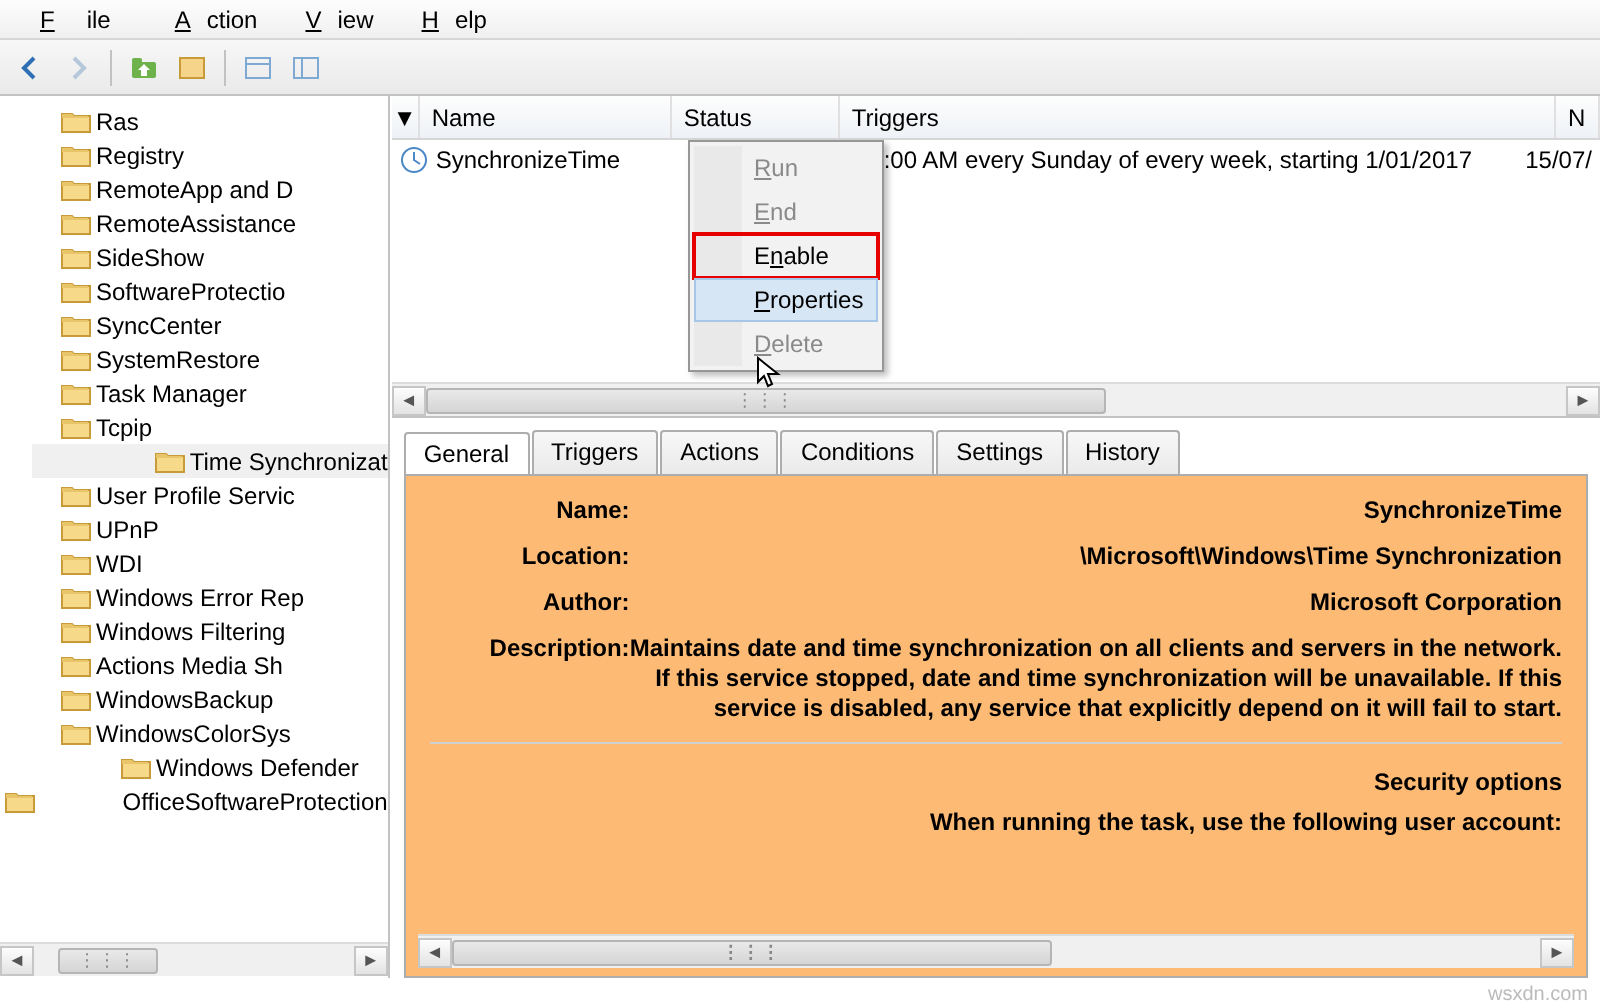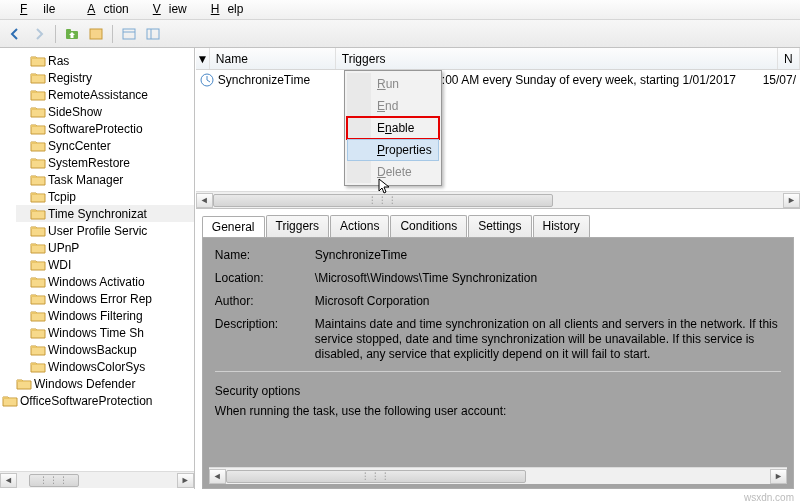"F ile" .menubar { align-items: none -> center }
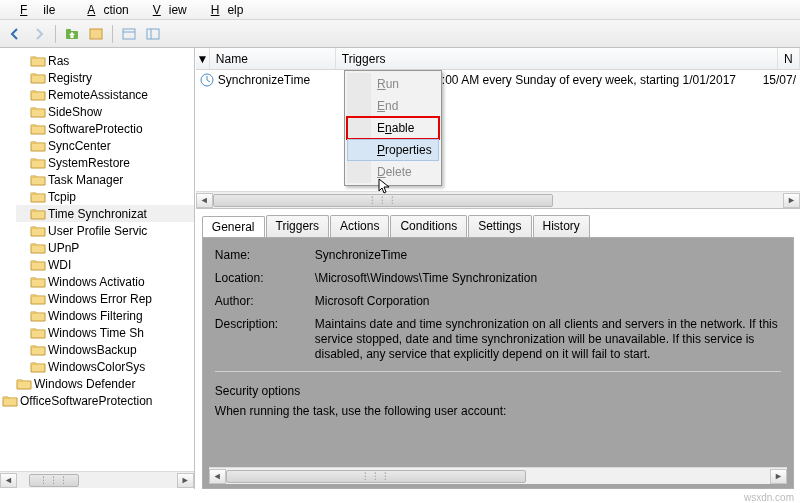"Status" div.col { html: none -> <div>Status</div> }
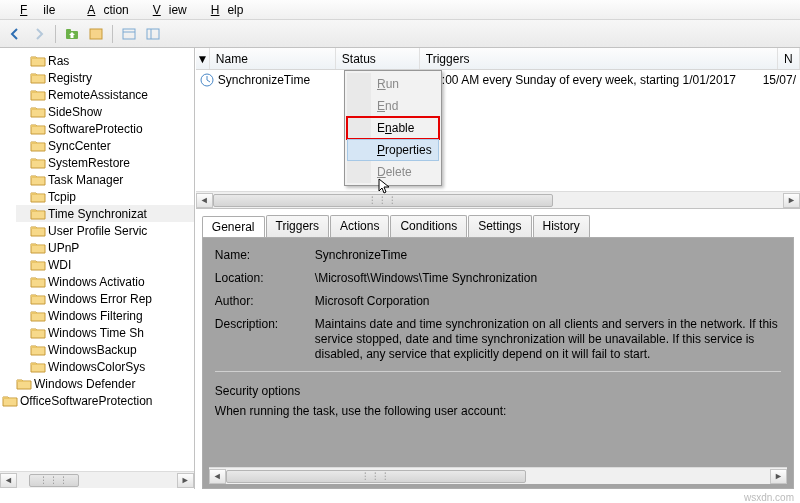"RemoteApp and D" div.tree-item { html: none -> <div> <span><svg> <path></path> <path></path> </svg></span> <span>RemoteApp and D</span> </div> }
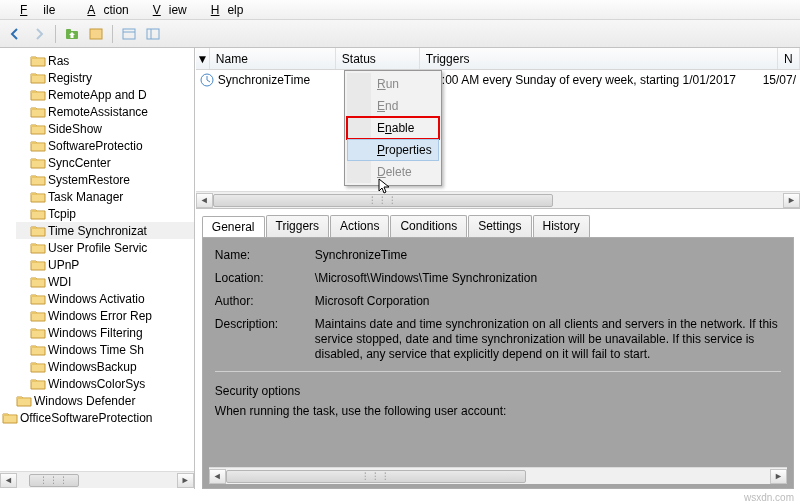"Time Synchronizat" .tree-item.sel { justify-content: none -> flex-end }
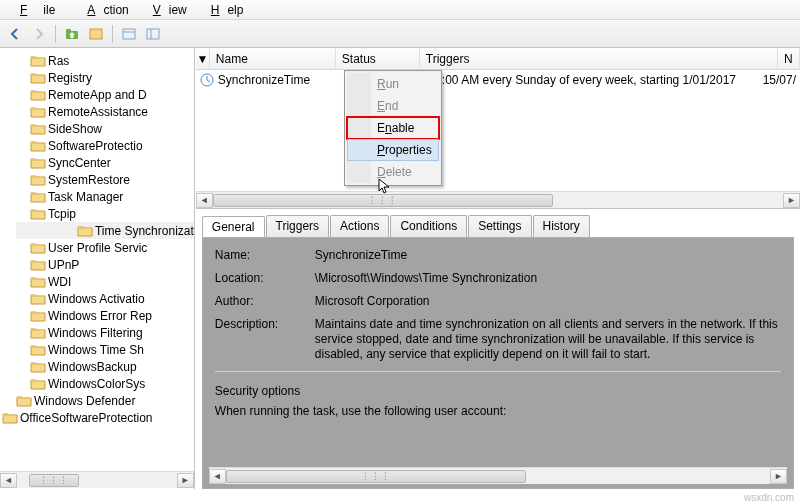"General" .details { text-align: none -> right }
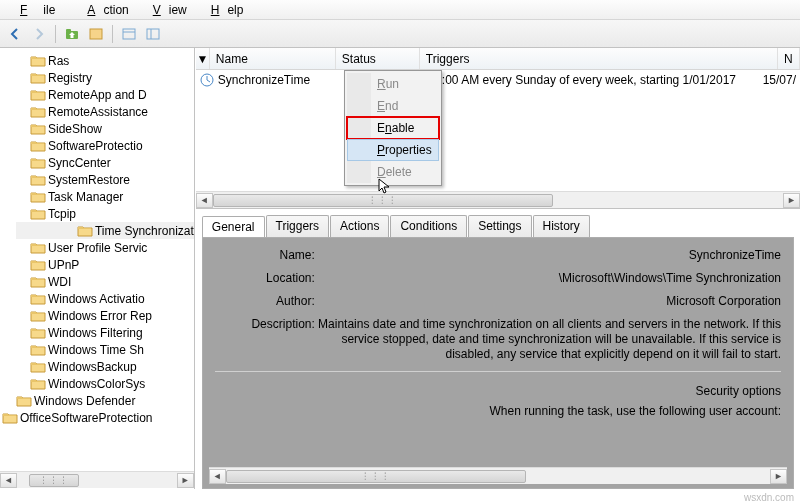"Name:" .tab-body { background: #a3a3a3 -> #fdba74; font-weight: none -> bold }
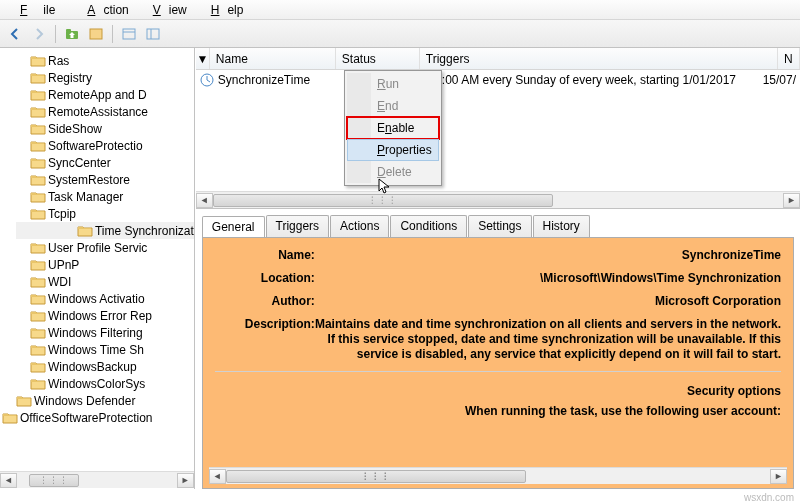"Windows Activatio" div.tree-item { html: <div> <span><svg> <path></path> <path></path> </svg></span> <span>Windows Activatio</span> </div> -> none }
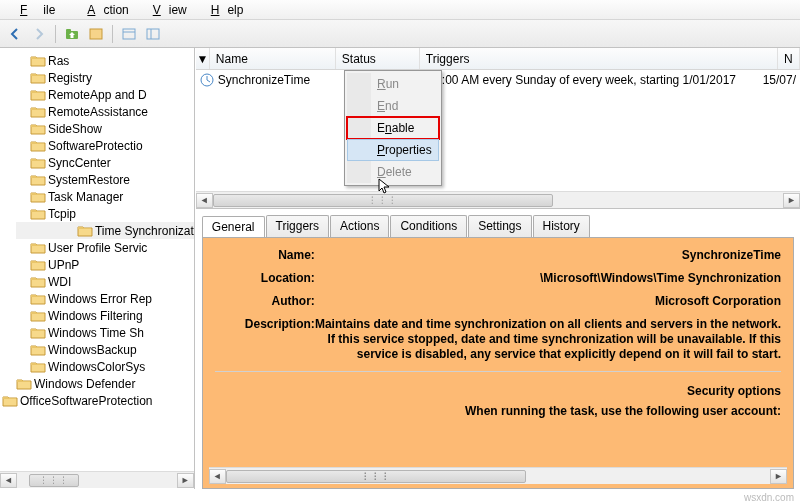"Windows Time Sh" span.tree-label { text: Windows Time -> Actions Media }
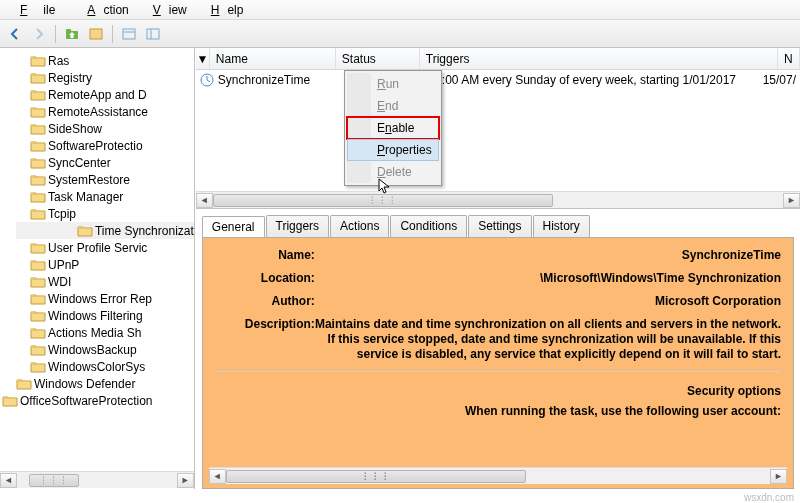"Windows Defender" .tree-item.indent0 { margin-left: none -> 44px }
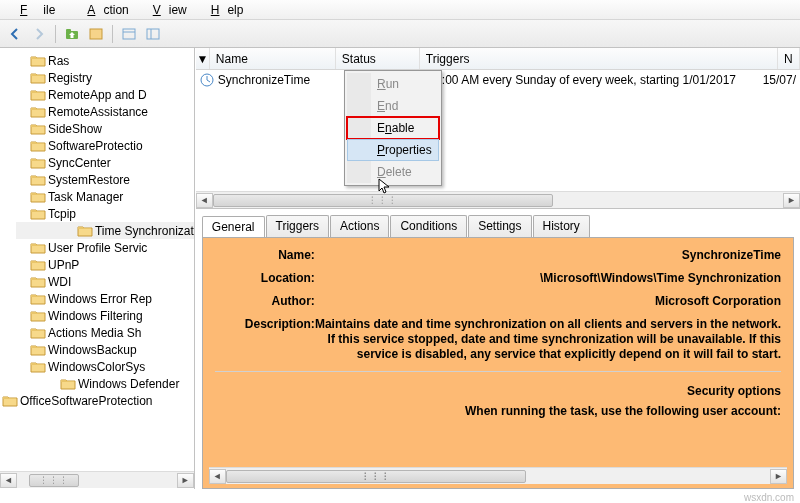"OfficeSoftwareProtection" .tree-item.indent-1 { justify-content: none -> space-between }
